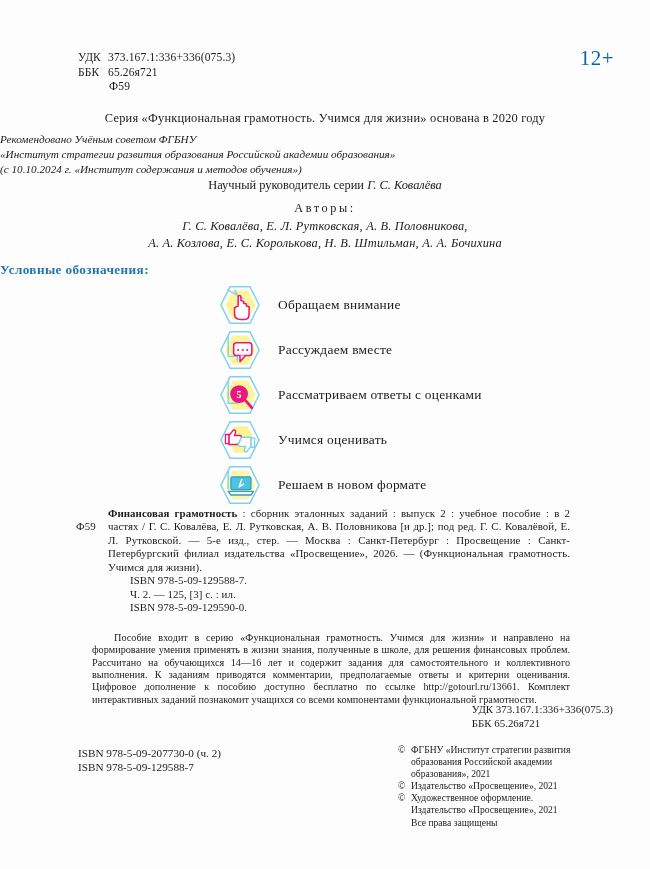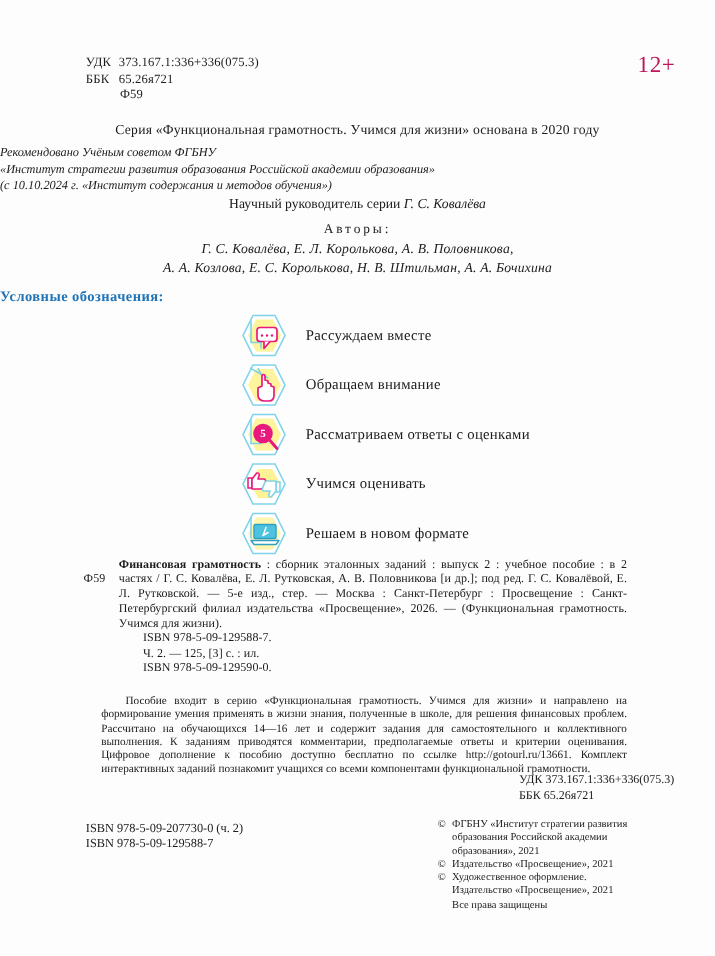"12+" .age-badge { color: #be185d -> #0369a1 }
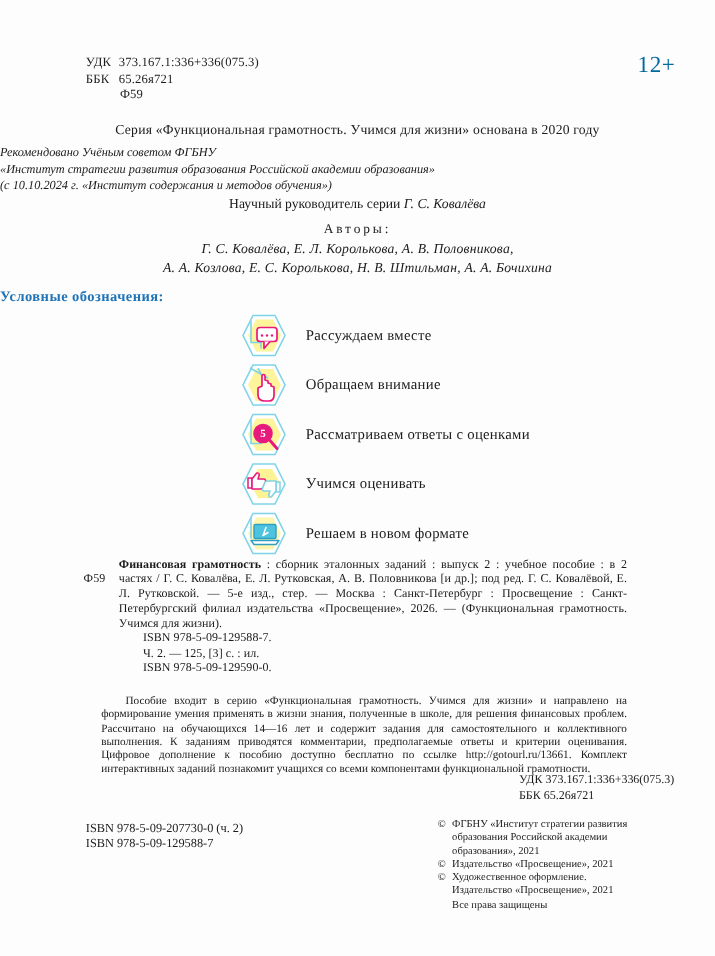"Г. С. Ковалёва, Е. Л." div.authors-1 { text: Королькова -> Рутковская }
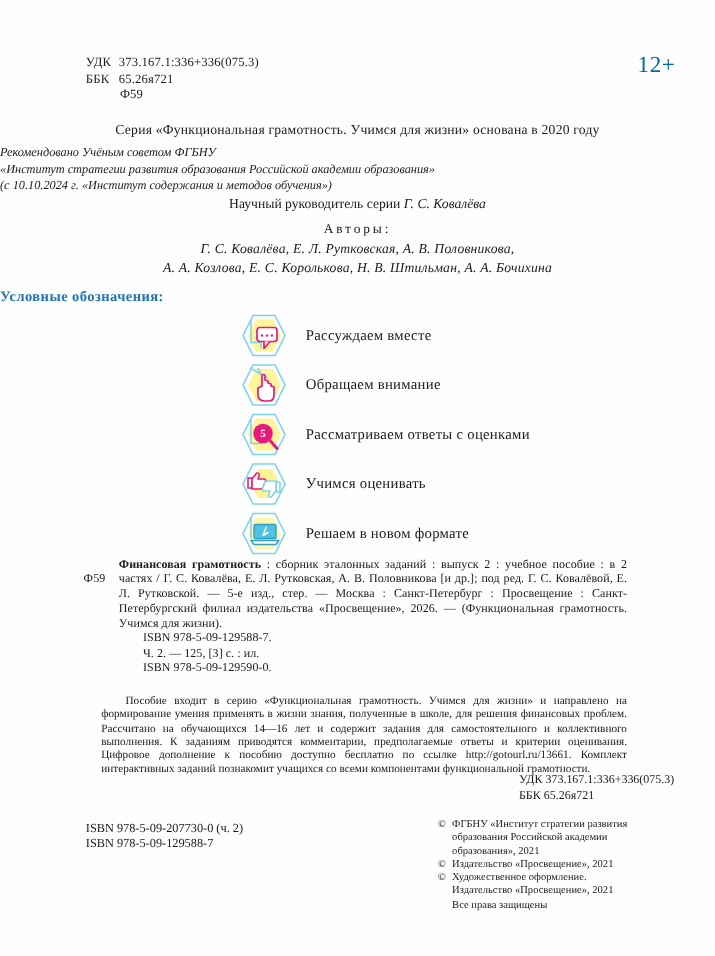"Рассуждаем вместе" div.legend-row { order: before "Обращаем внимание" -> after "Обращаем внимание" }
